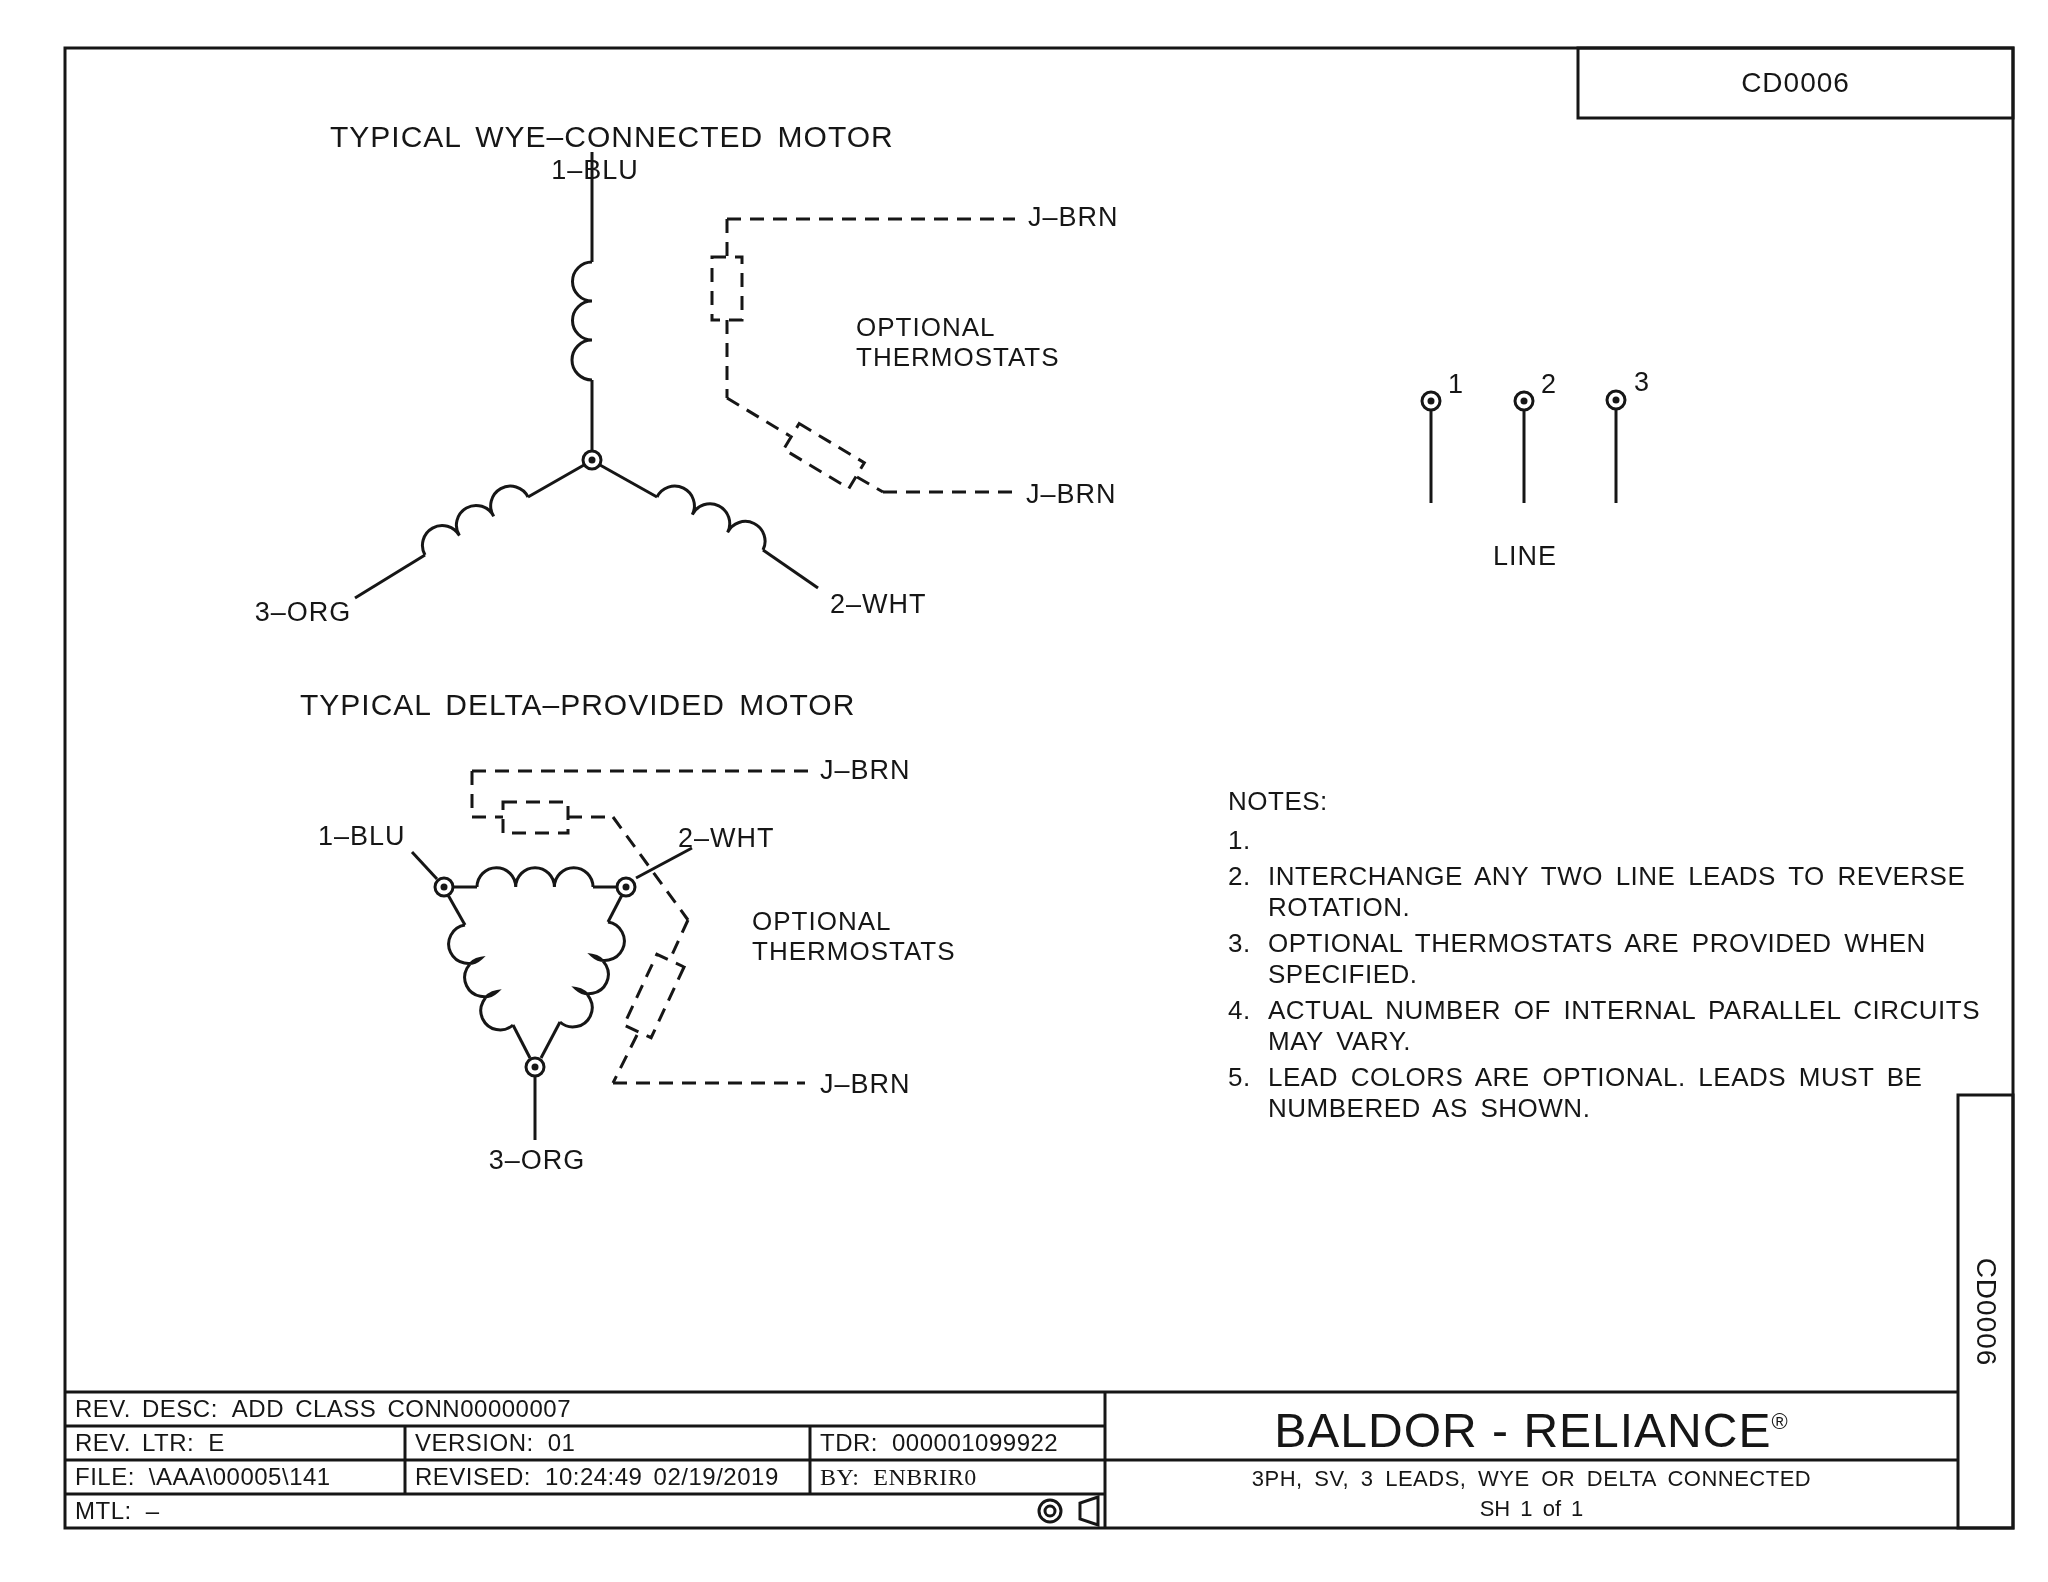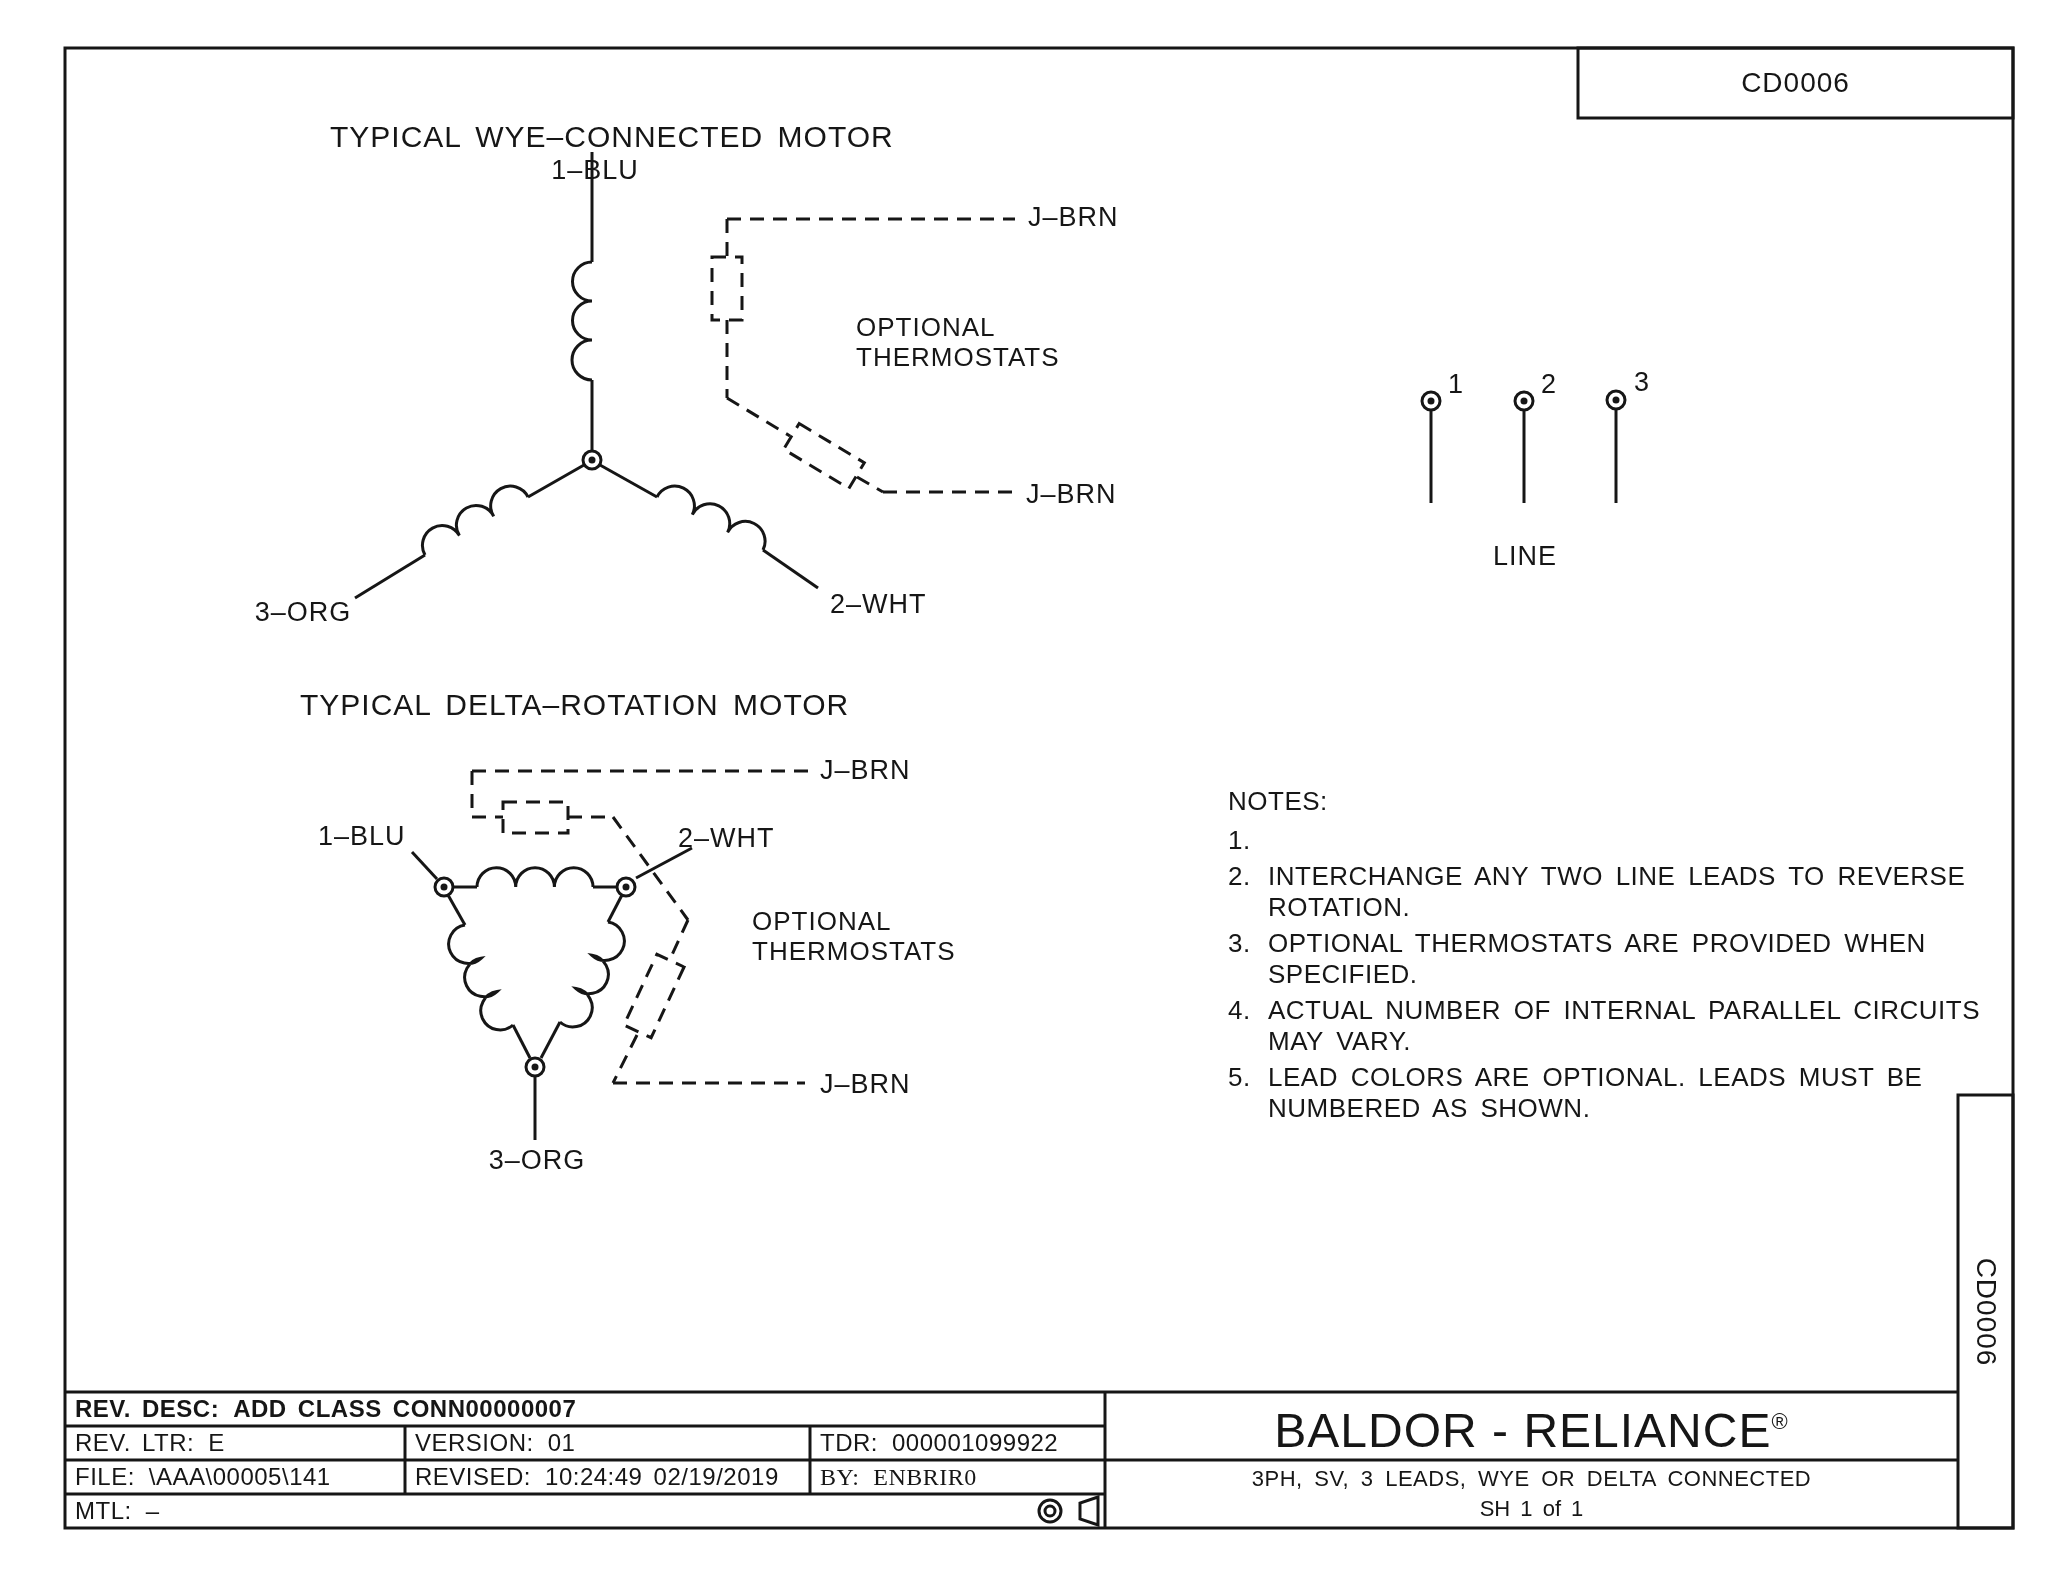"TYPICAL DELTA–ROTATION MOTOR" div.t { text: ROTATION -> PROVIDED }
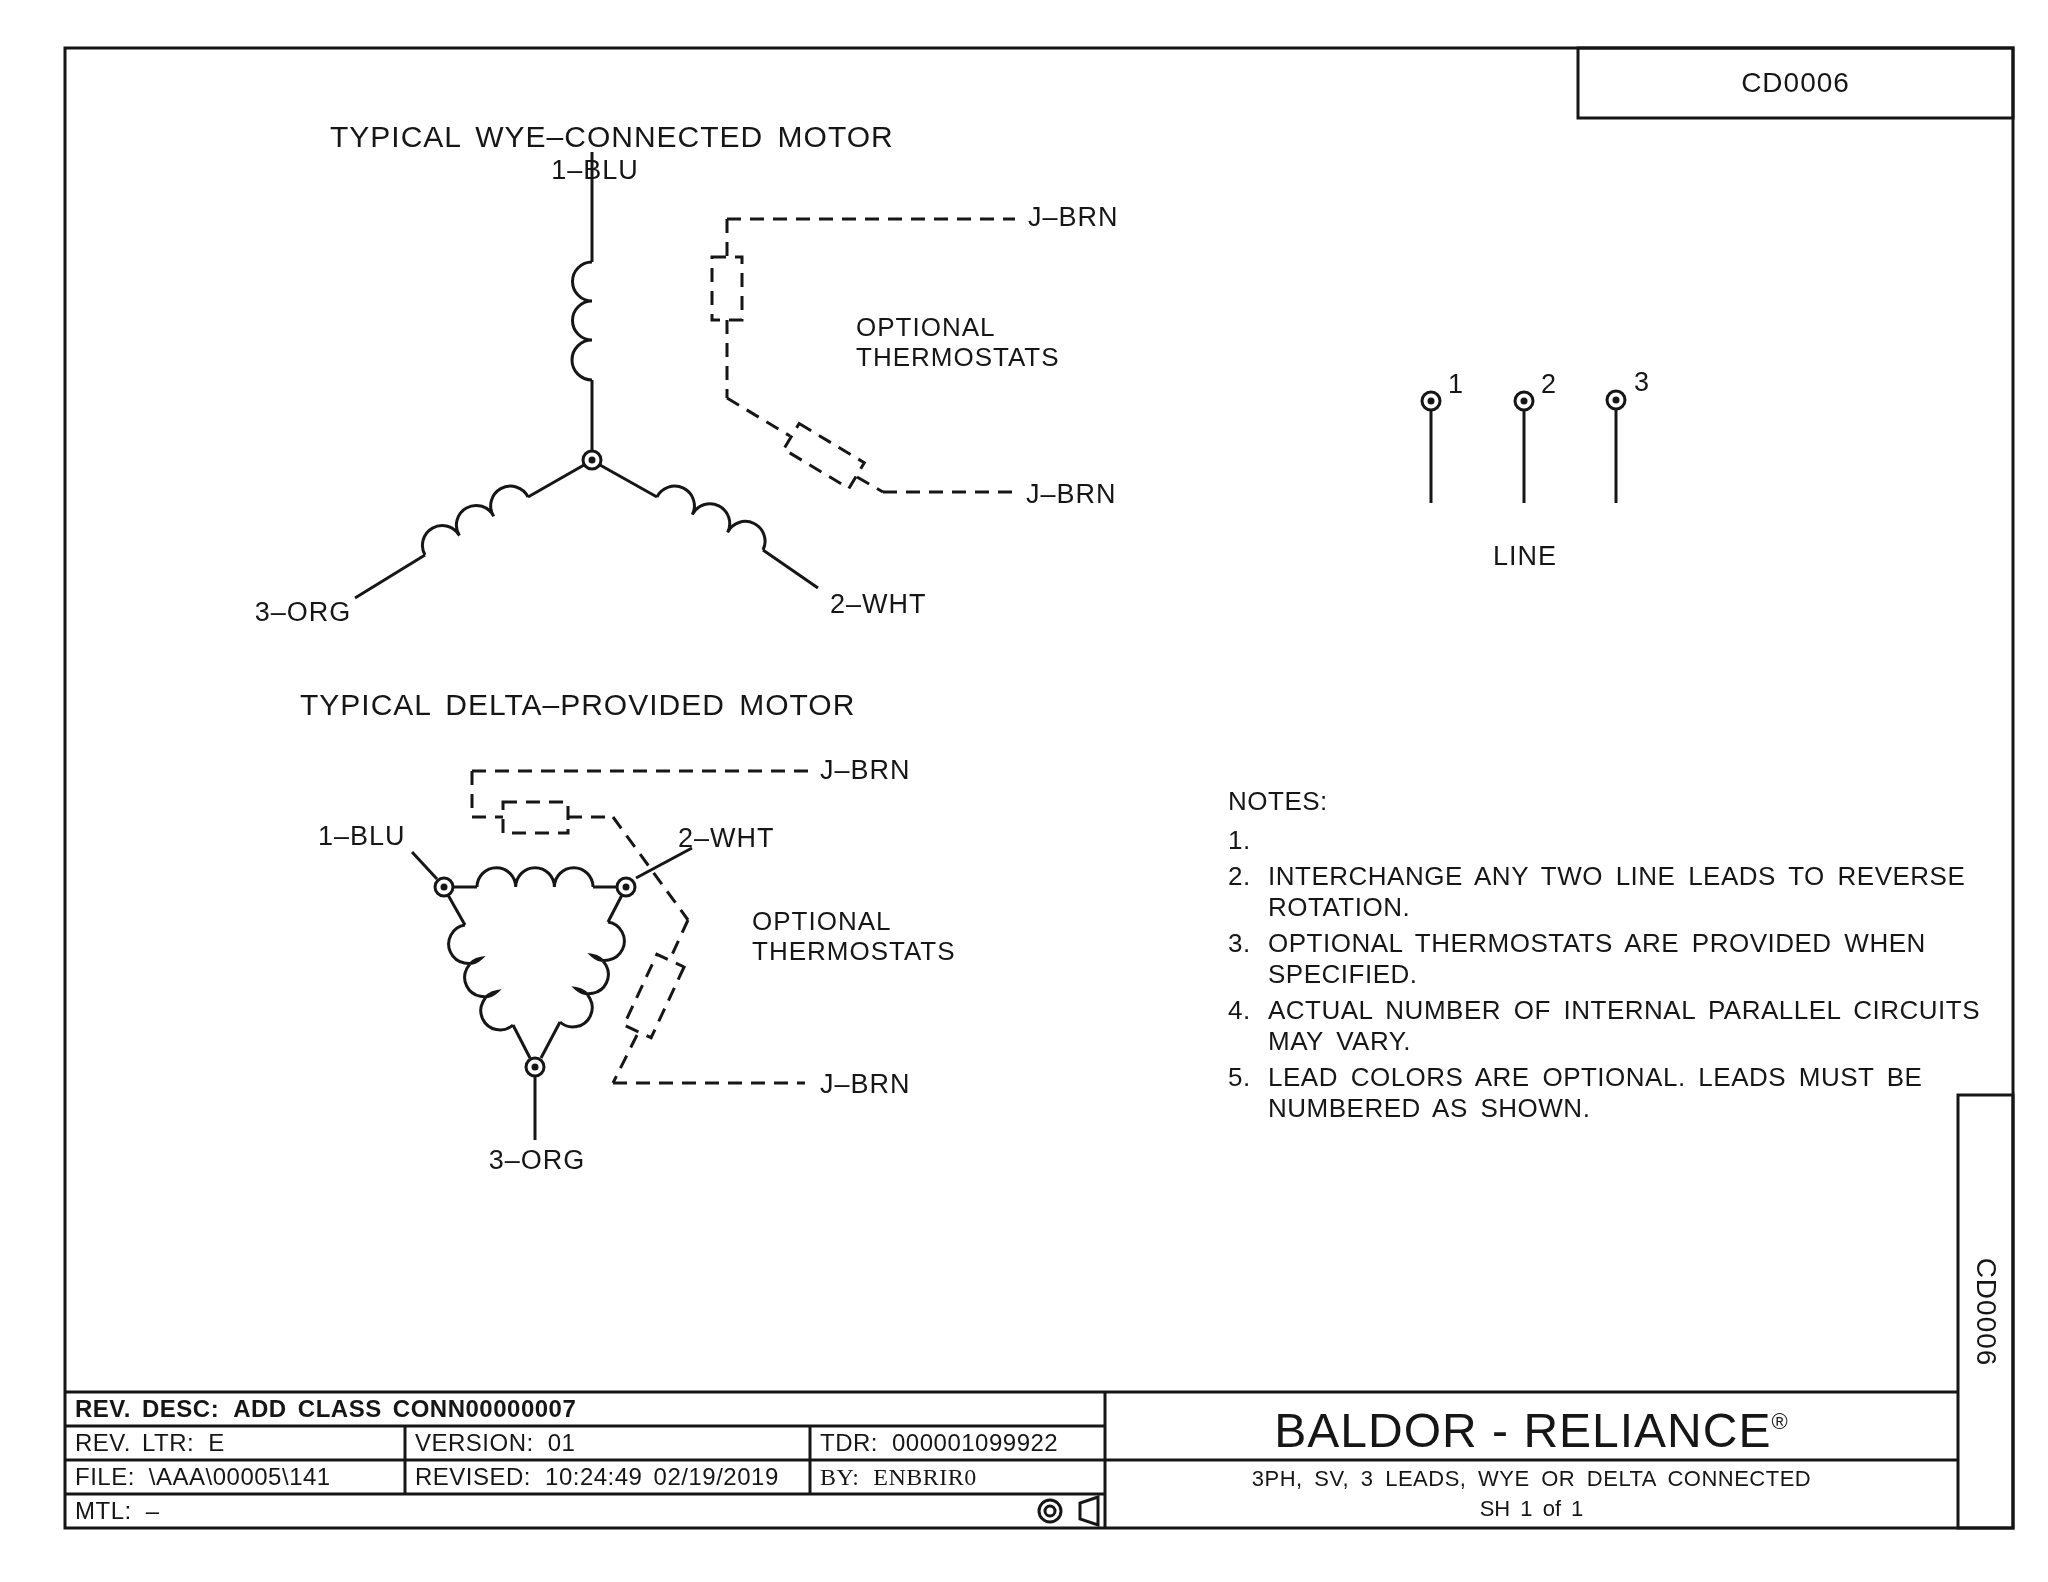"REV. DESC:" div.cell { font-weight: bold -> none }
